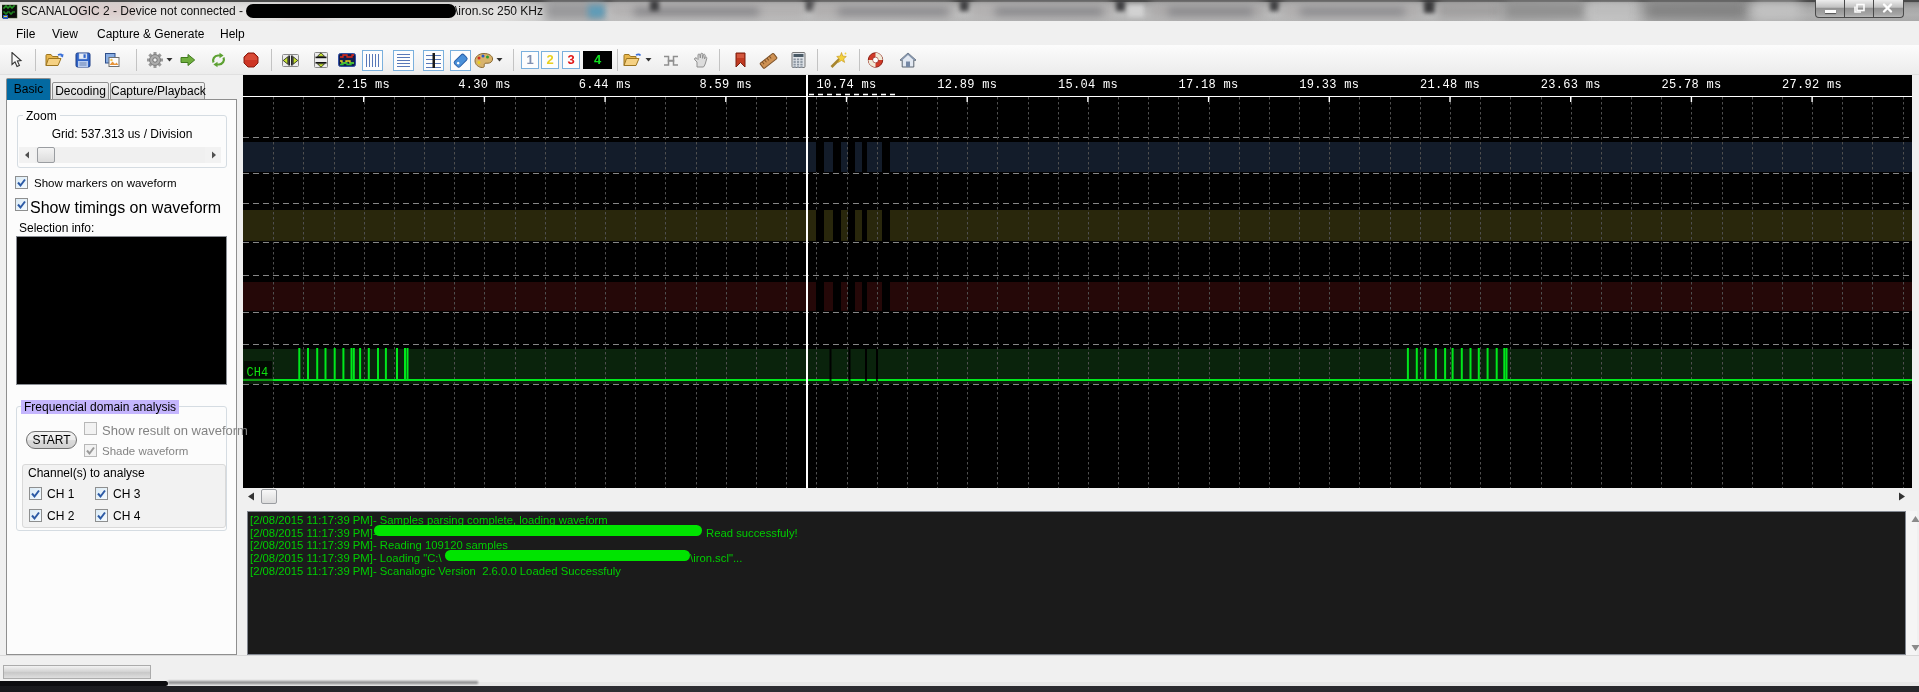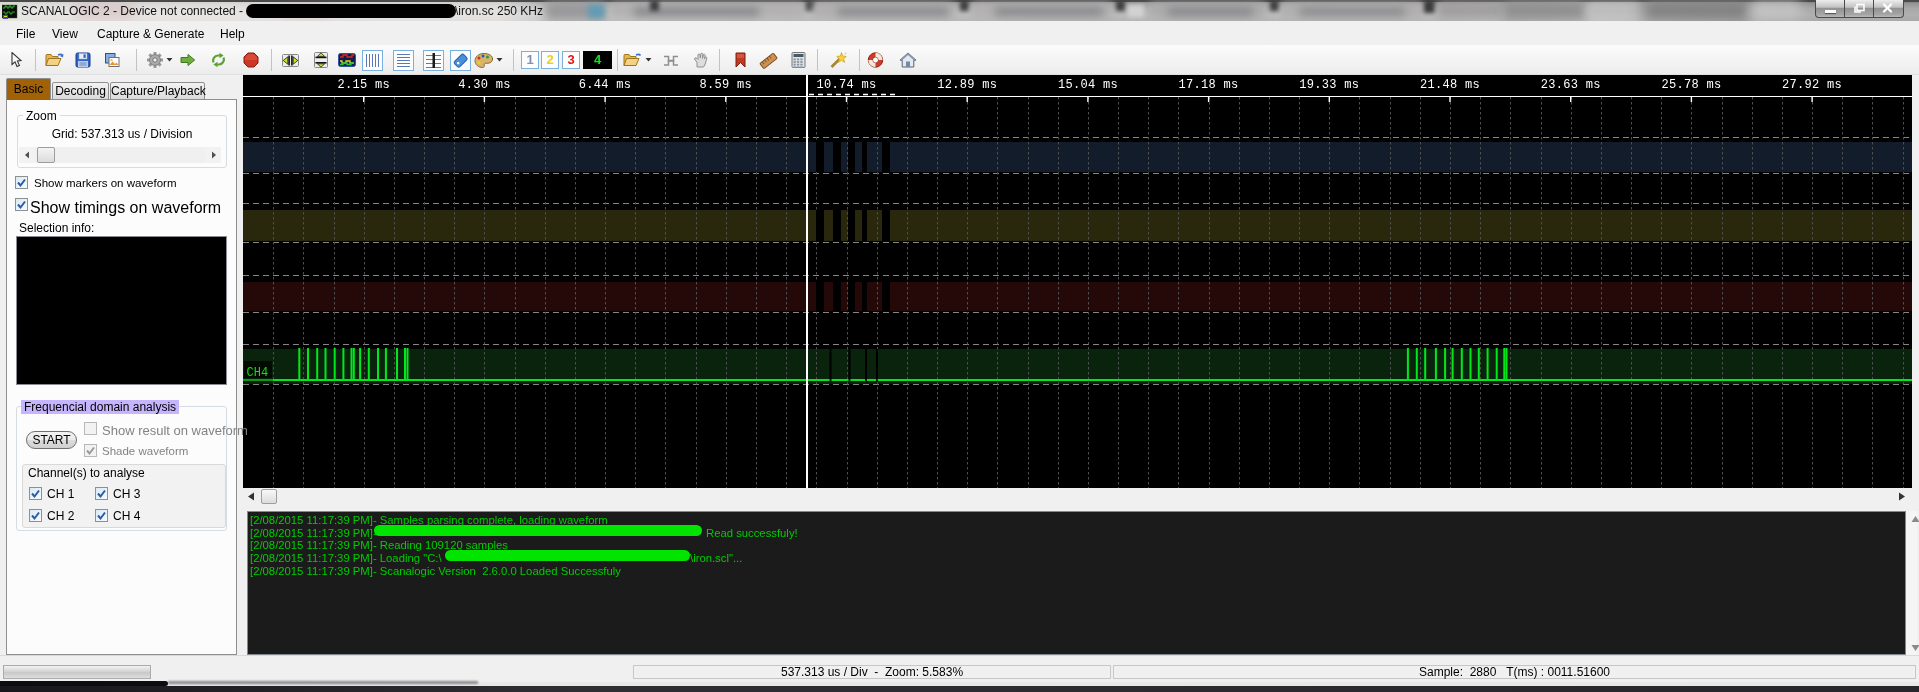"Basic" div.abs { background: #a16207 -> #0369a1 }
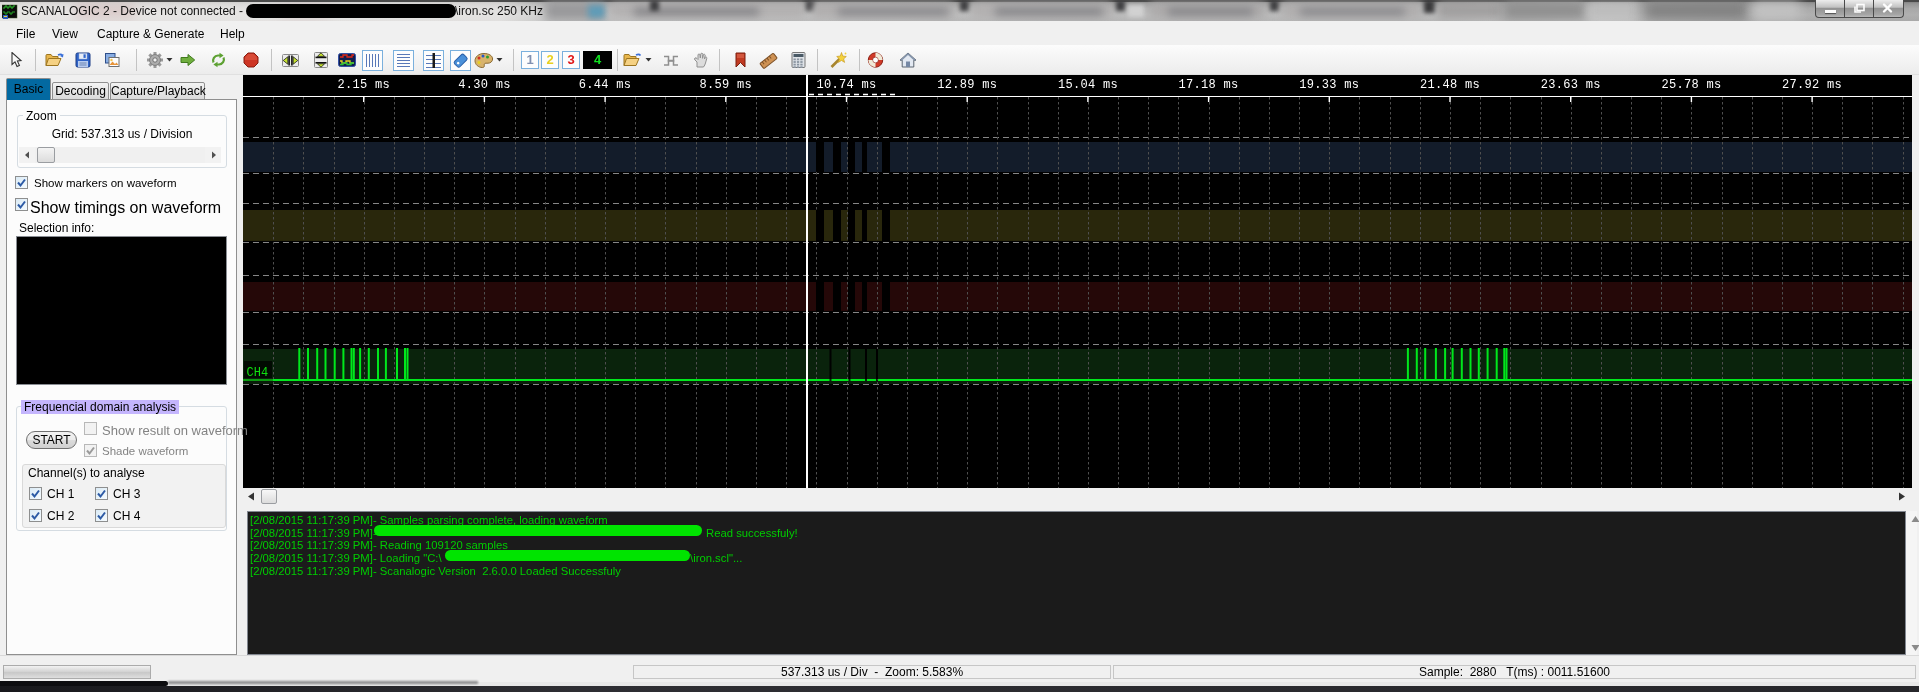"537.313 us / Div -" div.abs { html: <div>537.313 us / Div - Zoom: 5.583%</div> -> none }
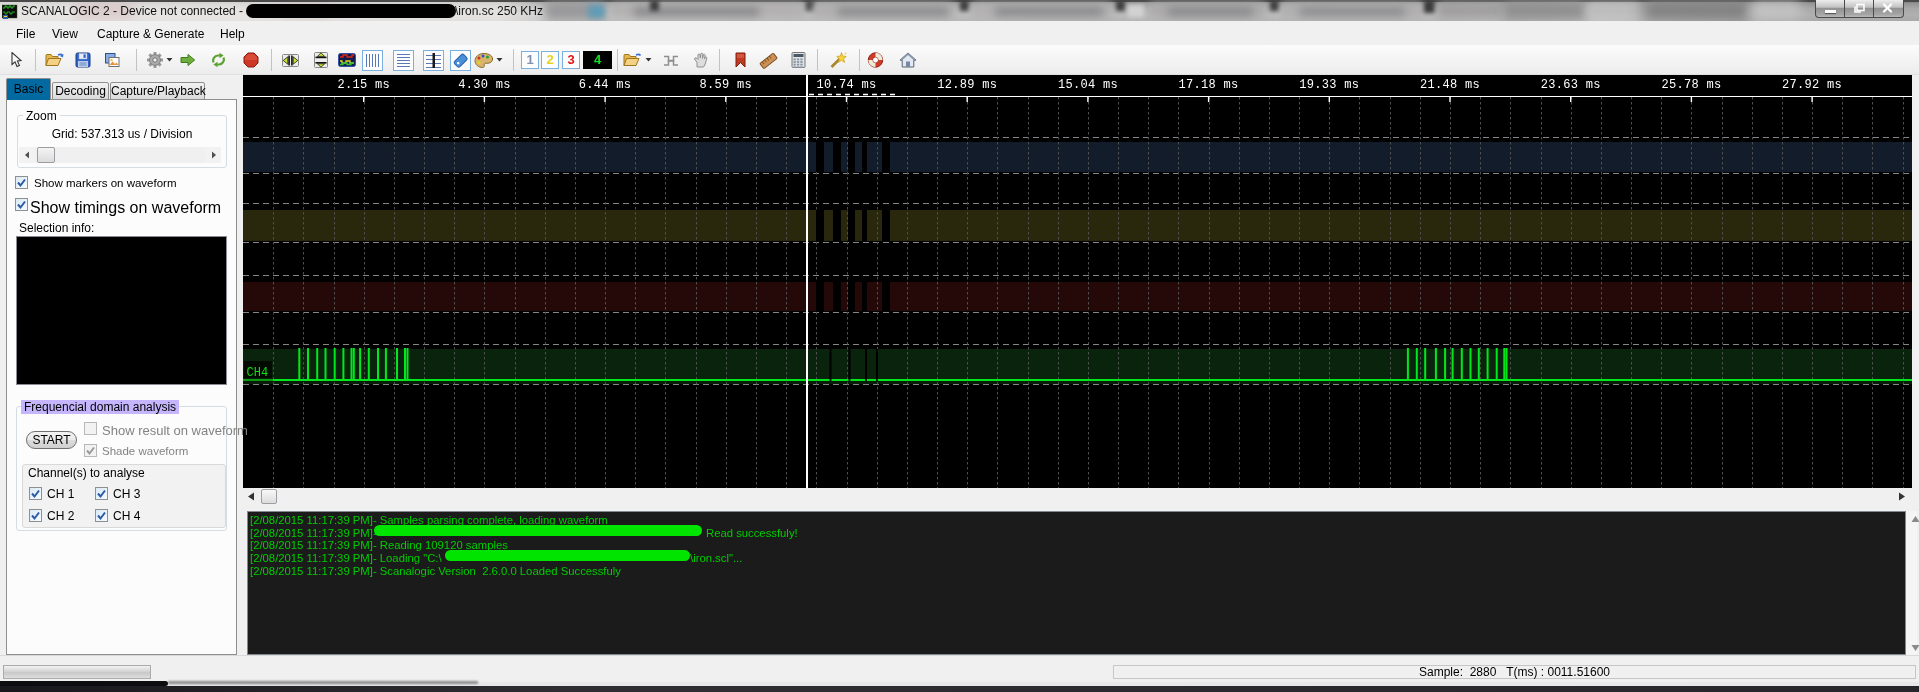"Sample: 2880 T(ms) : 0011.51600" div.abs { html: <div>Sample: 2880 T(ms) : 0011.51600</div> -> none }
